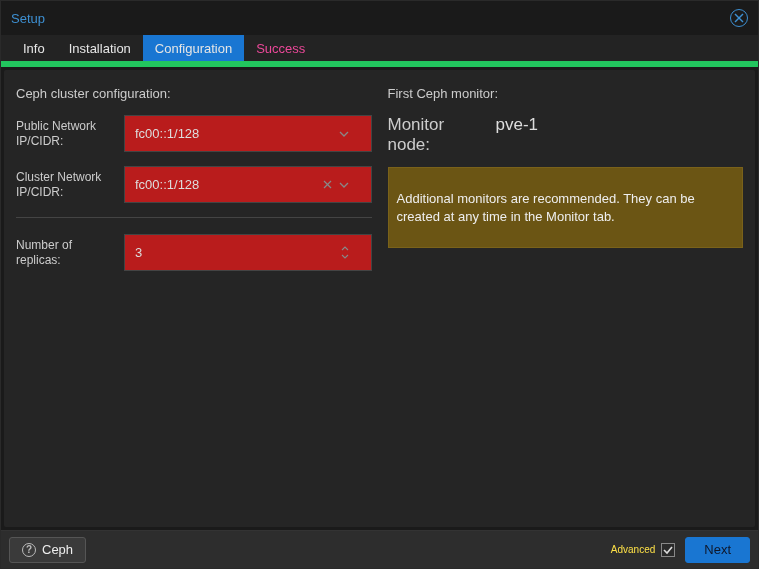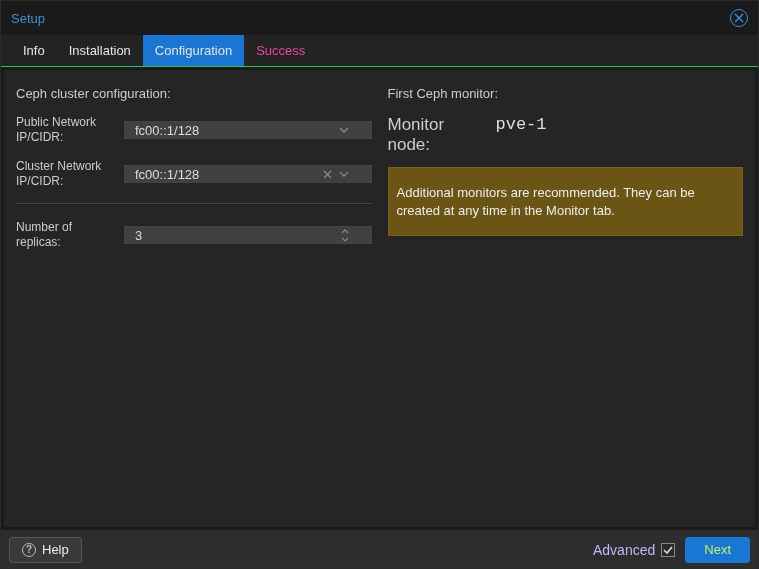"Info" .tabs { border-bottom: 1px solid #22c55e -> 6px solid #22c55e }
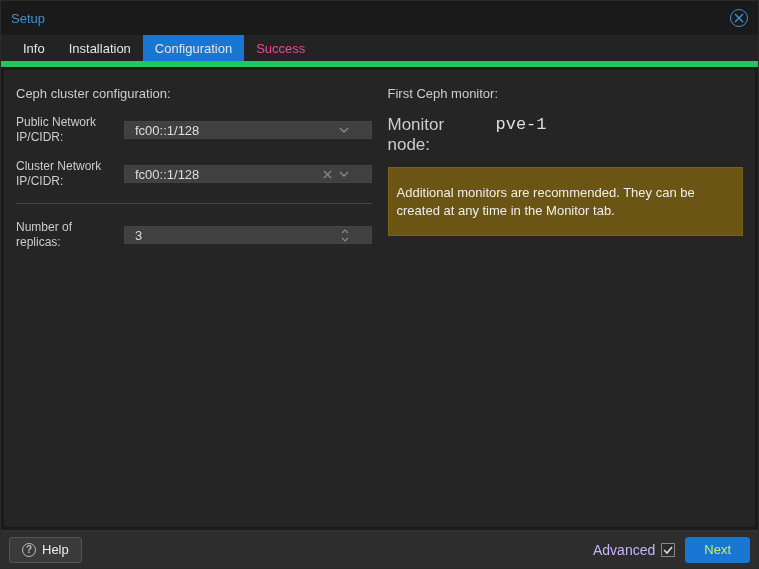"fc00::1/128" .field { background: #404040 -> #b91c1c; height: 18px -> 37px }
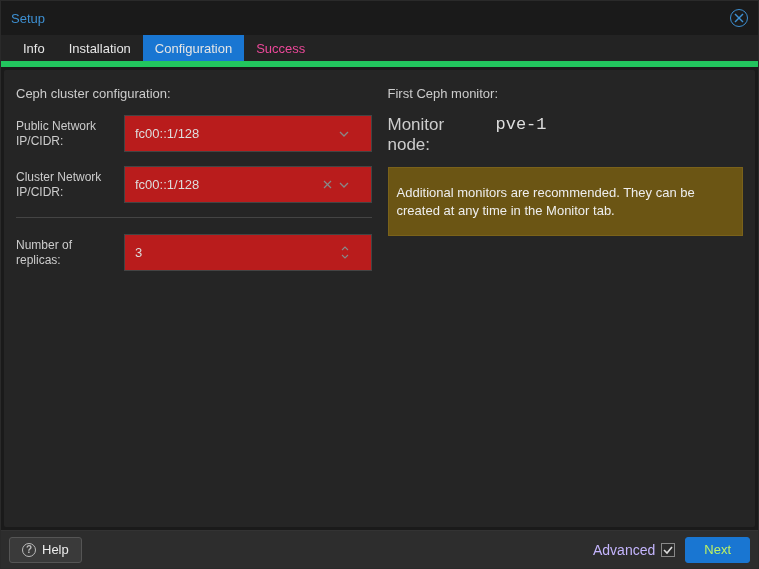"pve-1" .kv-value { font-family: Liberation Mono, monospace -> none }
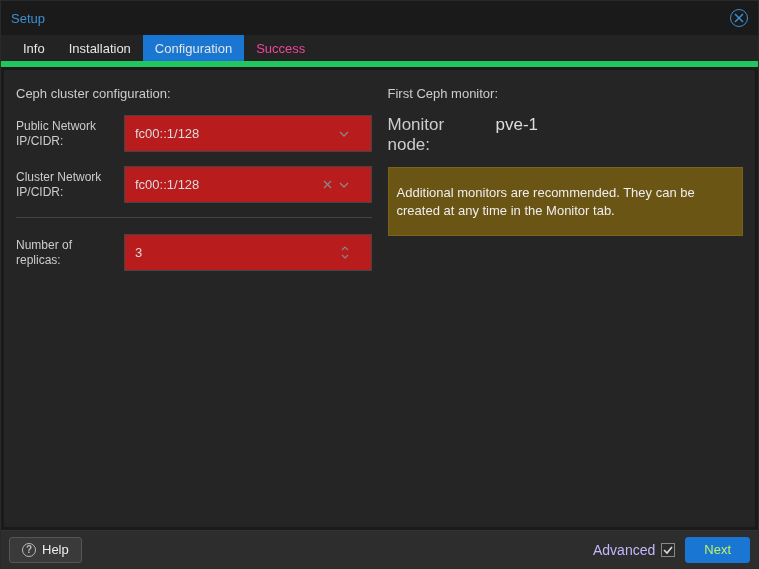"Additional monitors are recommended." .warning-box { padding: 16px 8px -> 22px 8px }
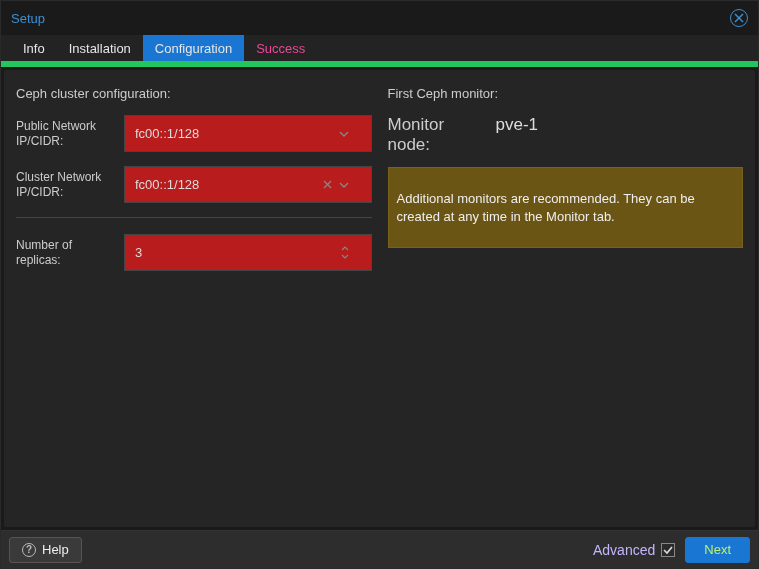"Help" span { text: Help -> Ceph }
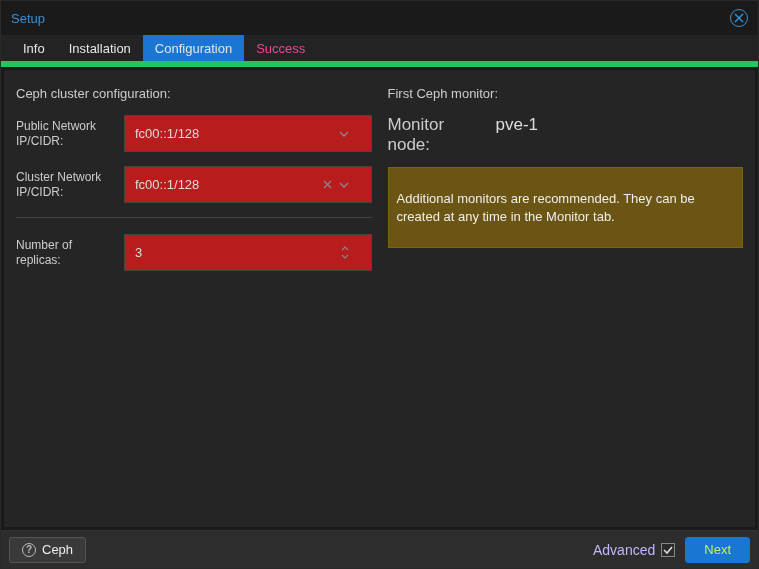"Advanced" .adv-wrap { color: #c4b5fd -> #fde047; font-size: 14px -> 10px }
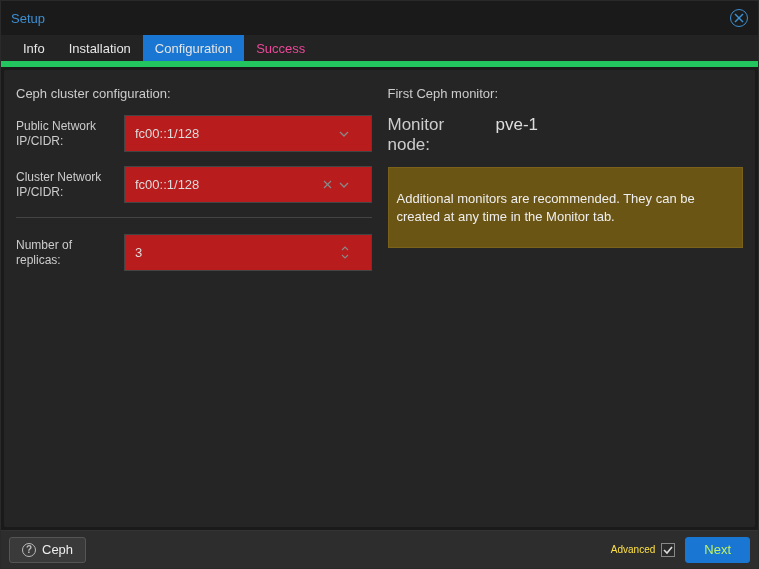"Next" .btn.primary { color: #bef264 -> #0f172a }
